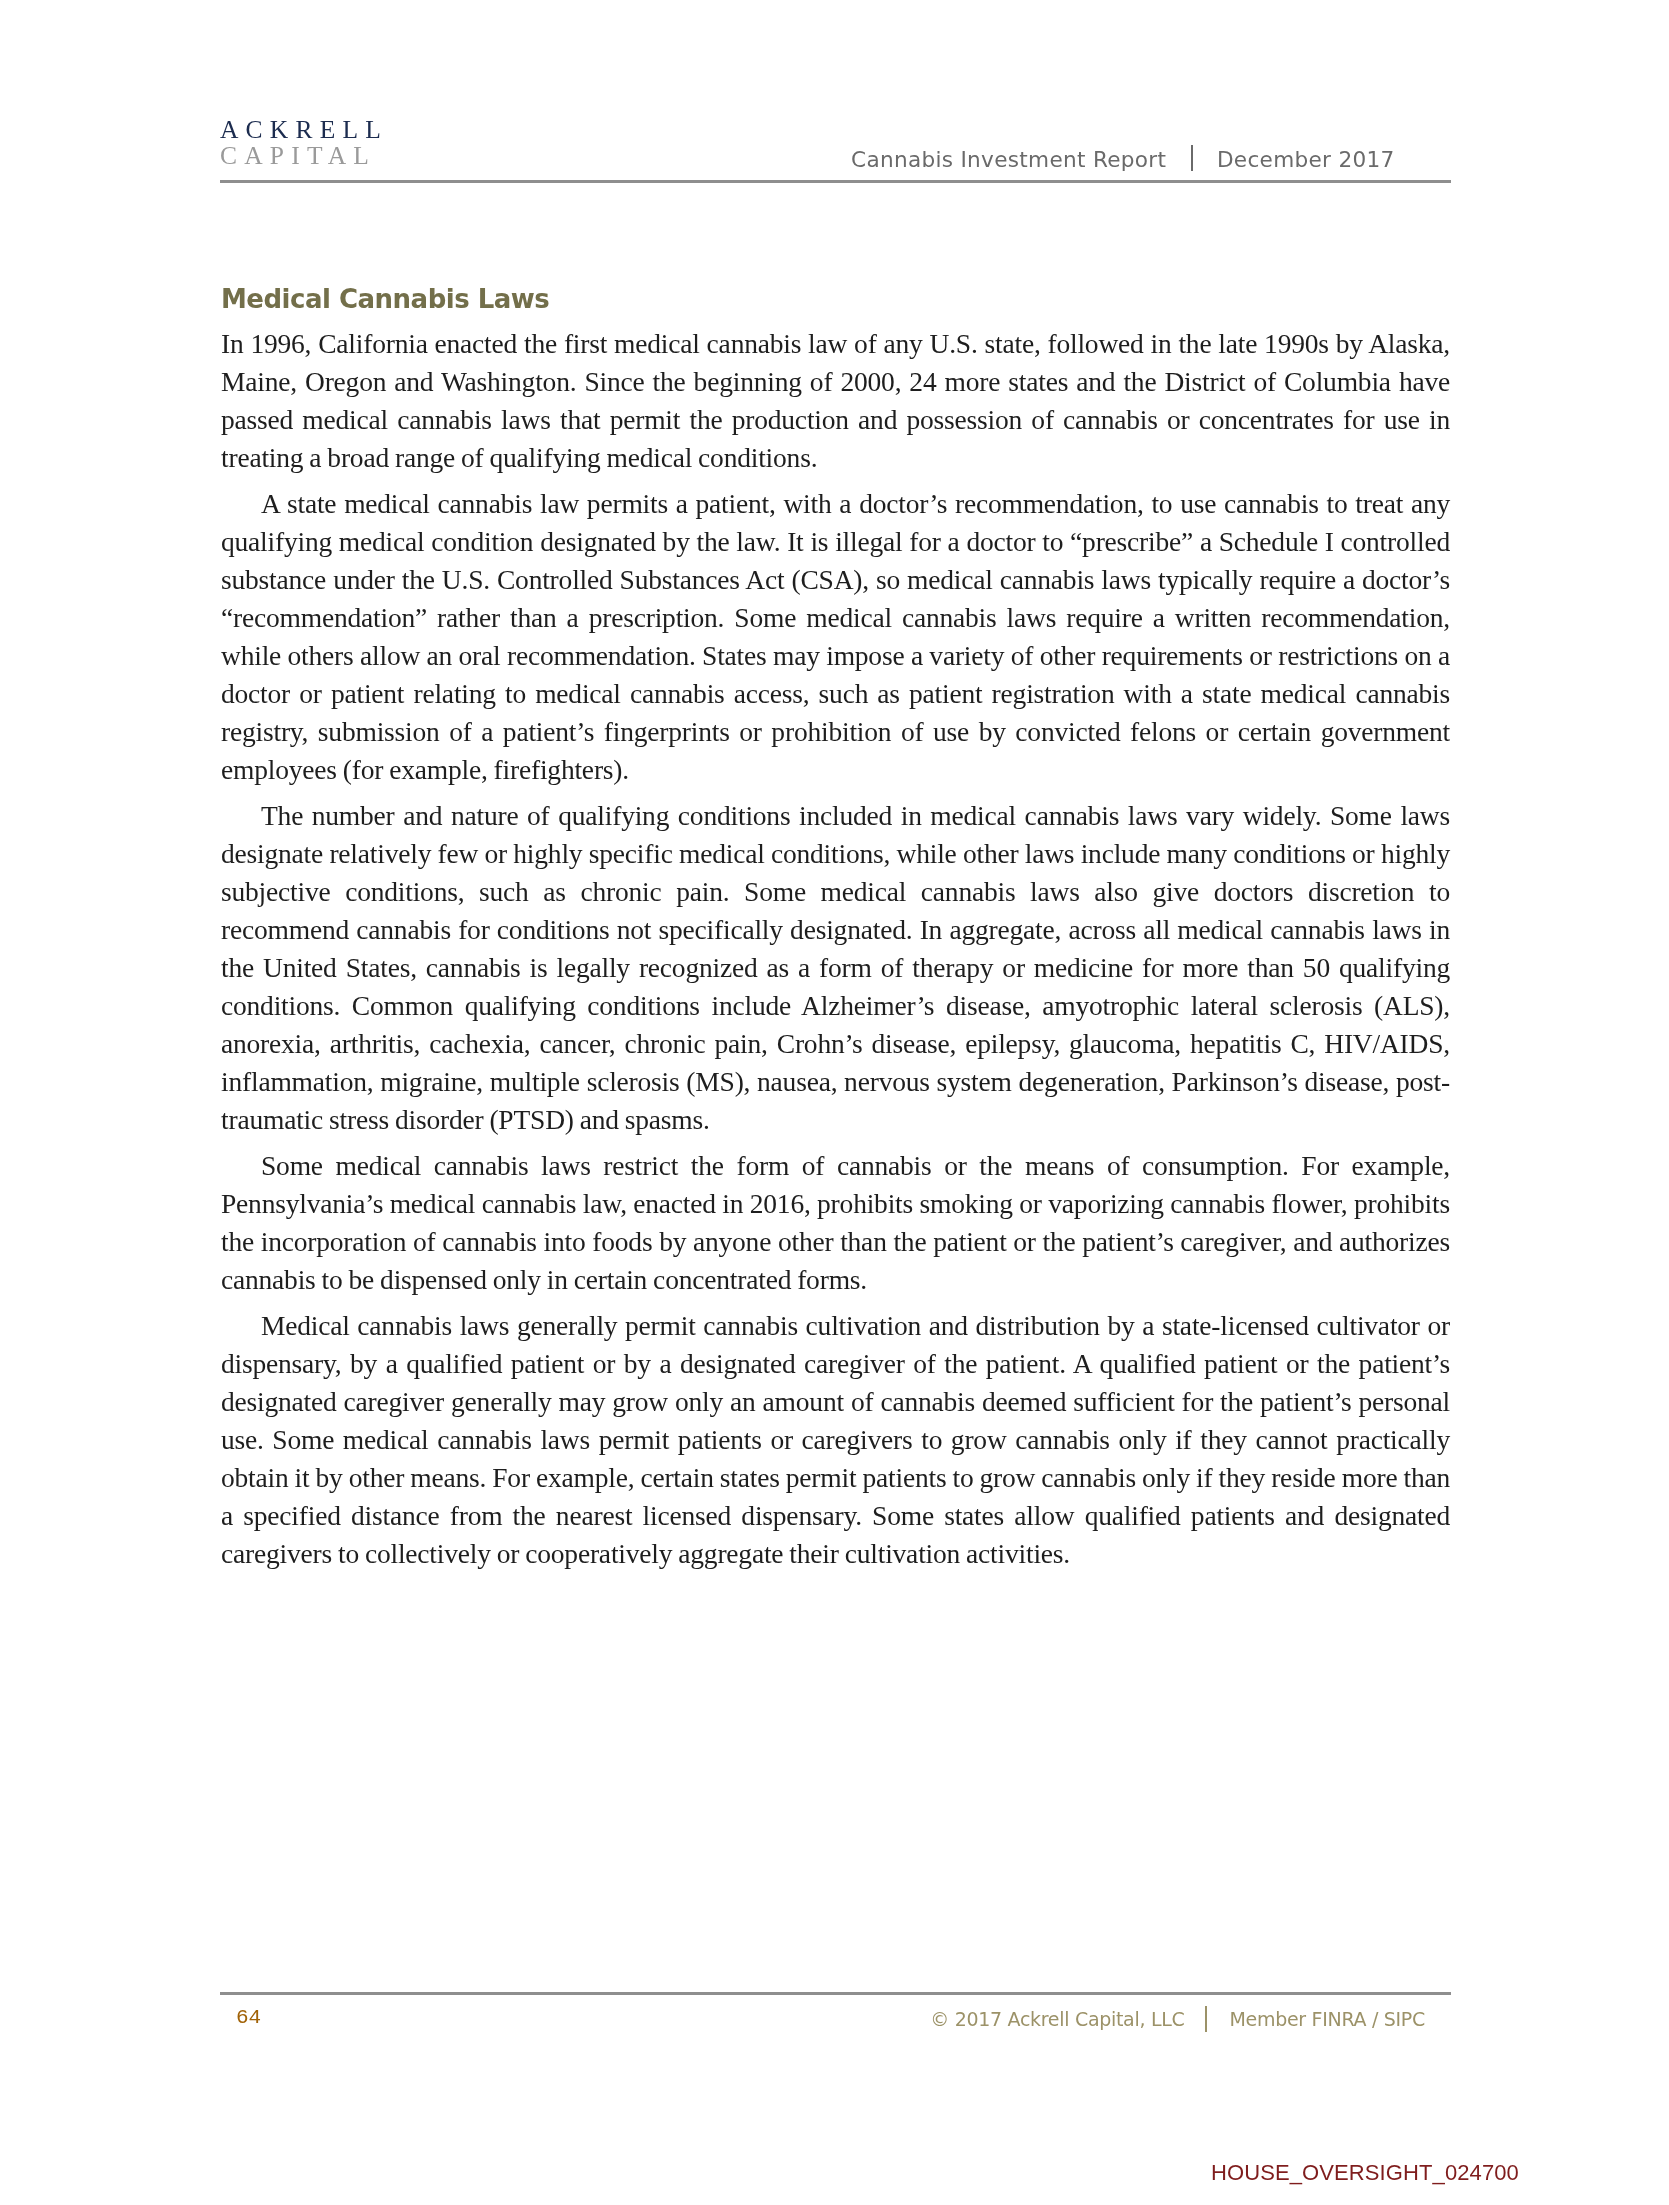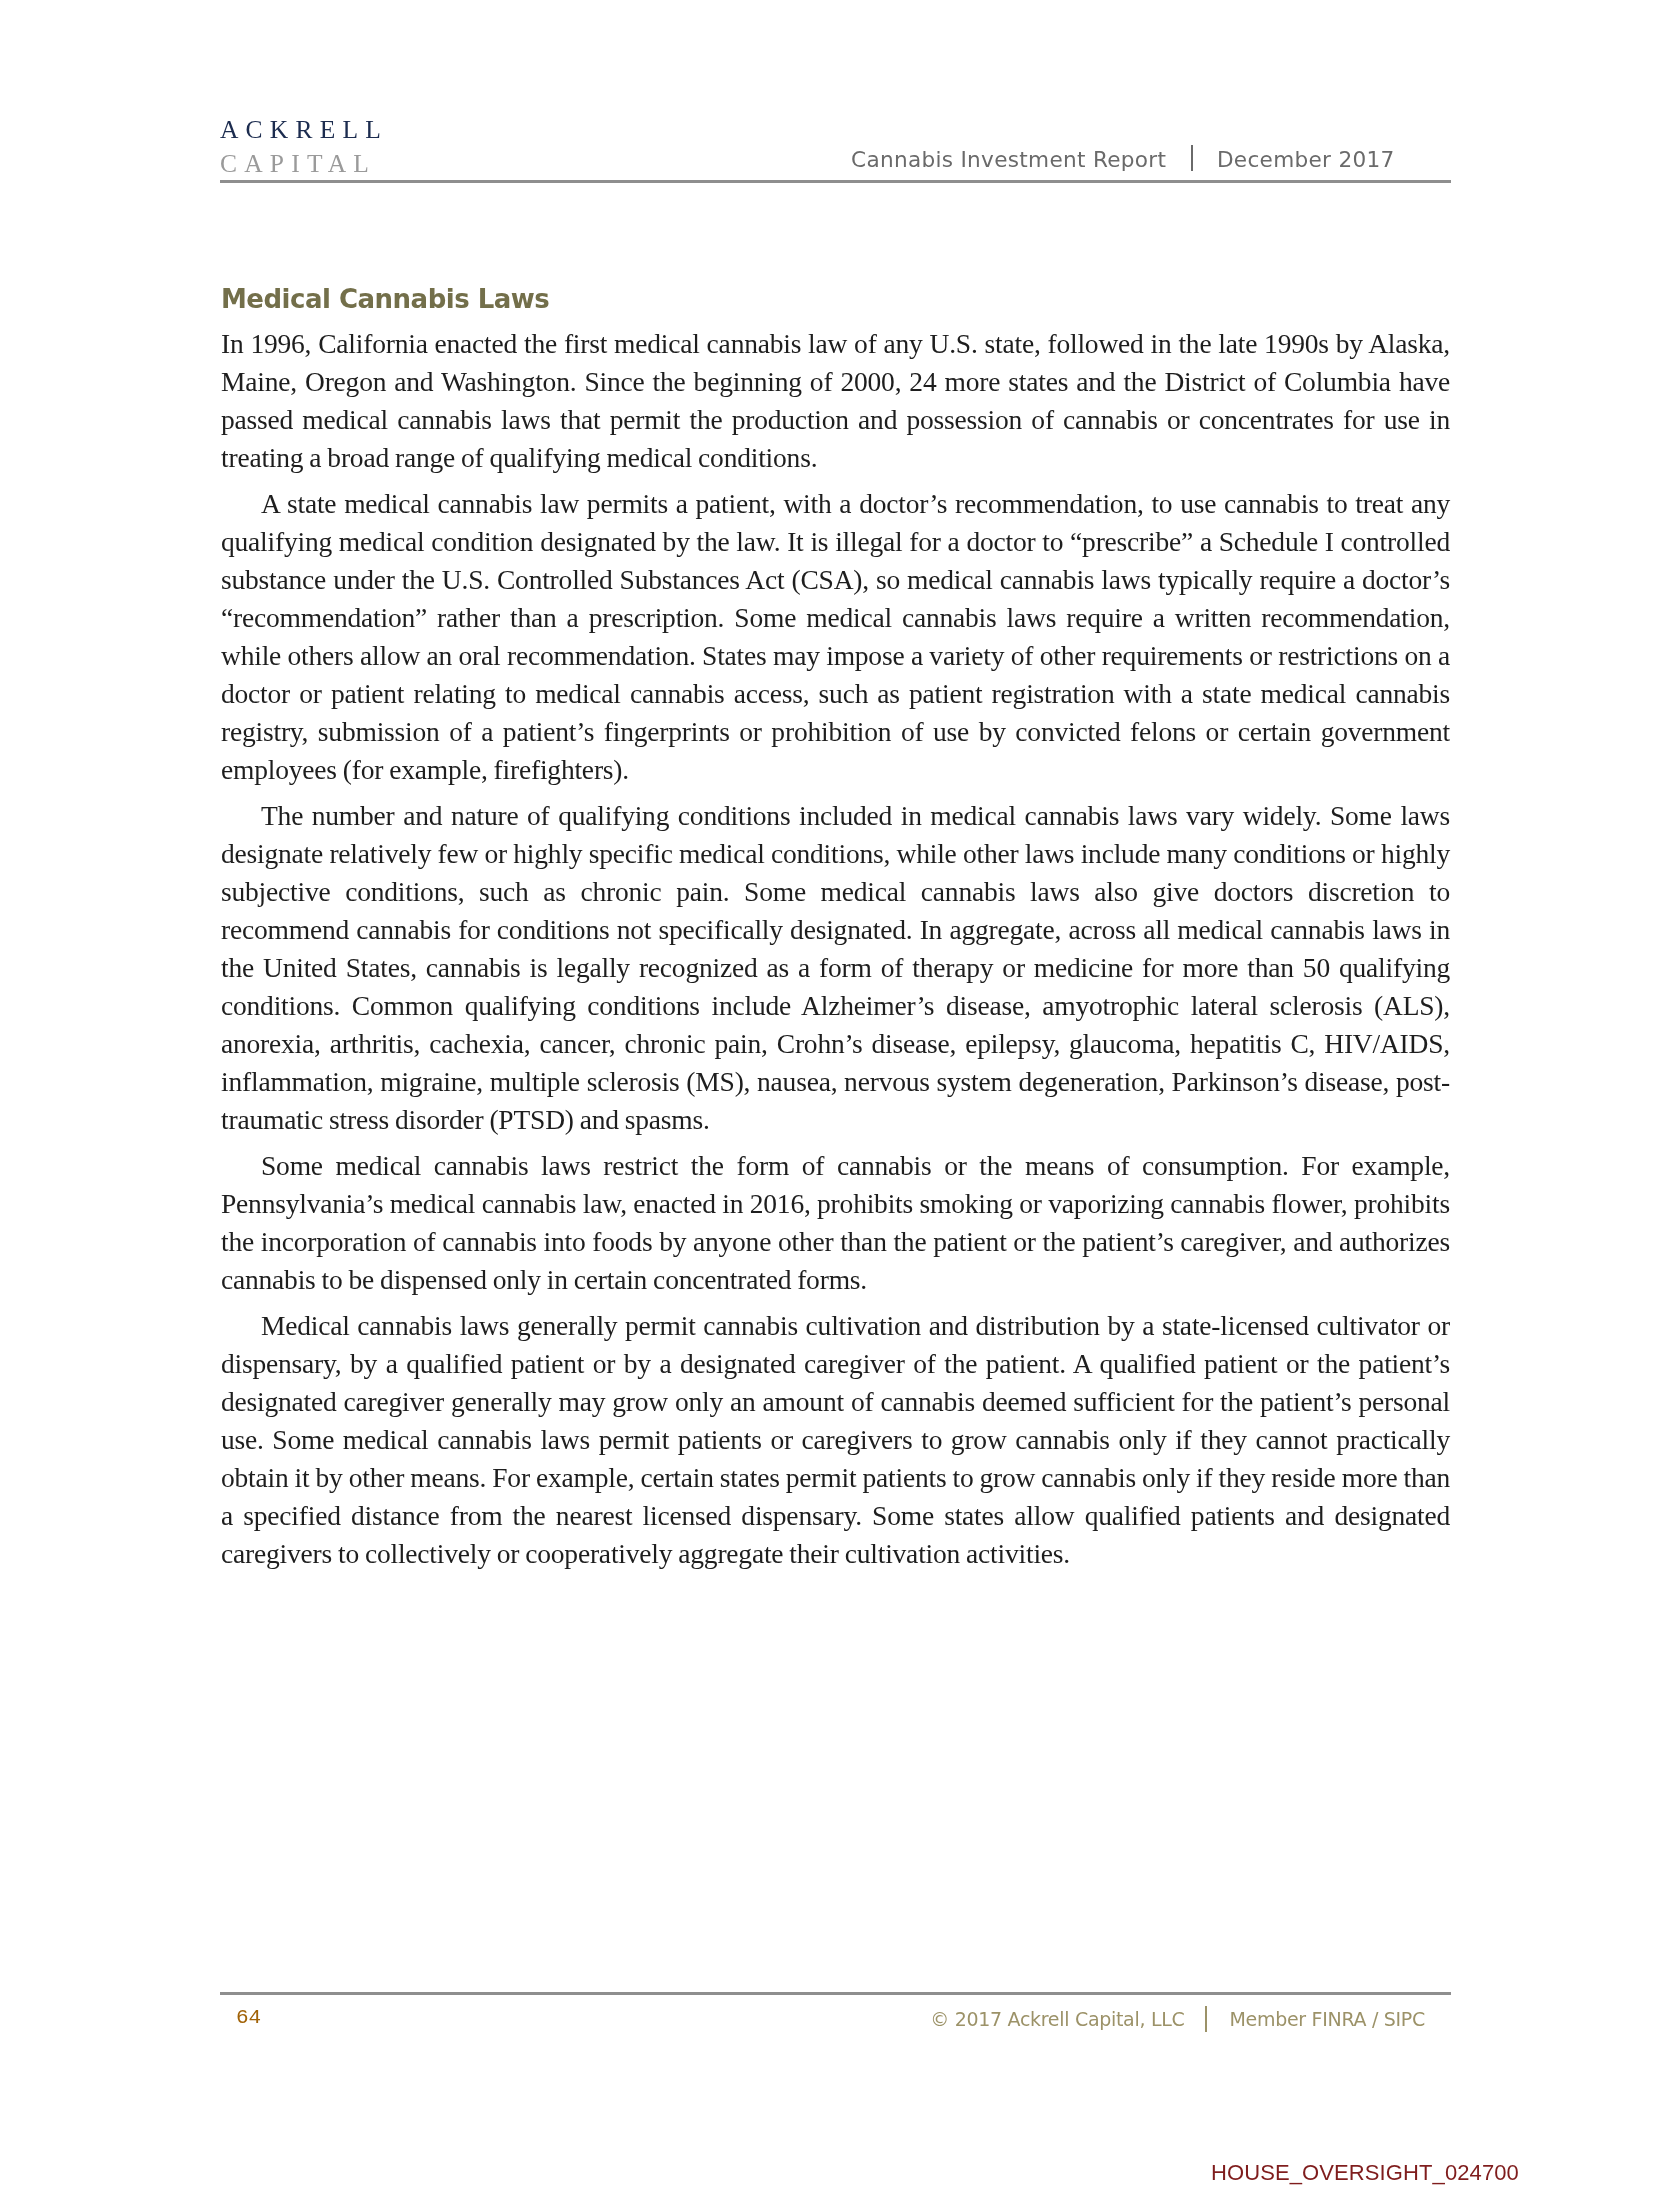"CAPITAL" .logo-bottom { margin-top: 8px -> 0px }
